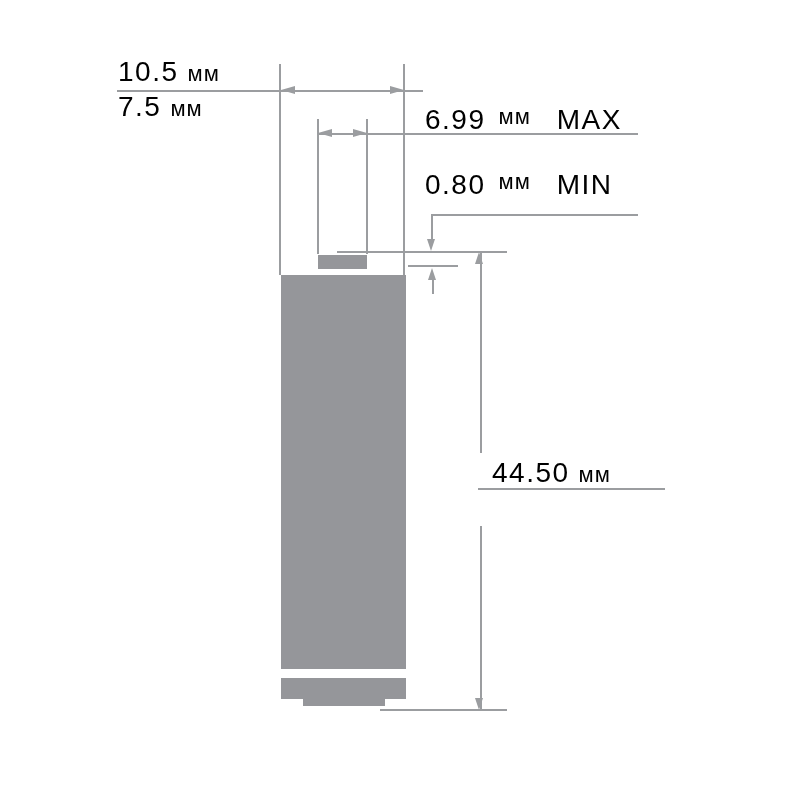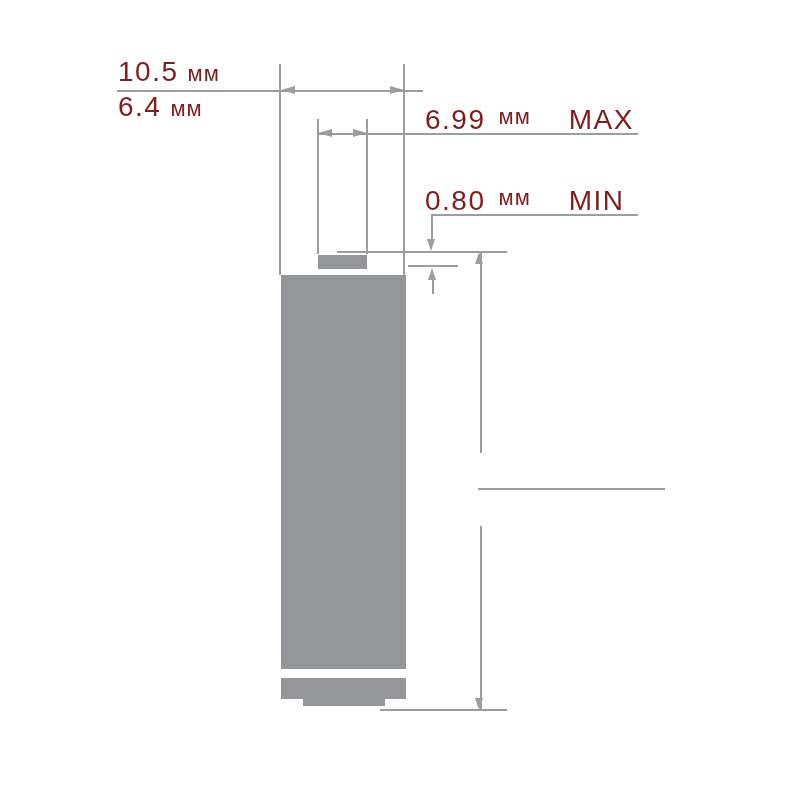"10.5 мм" .dim-text { color: #7f1d1d -> #000000 }
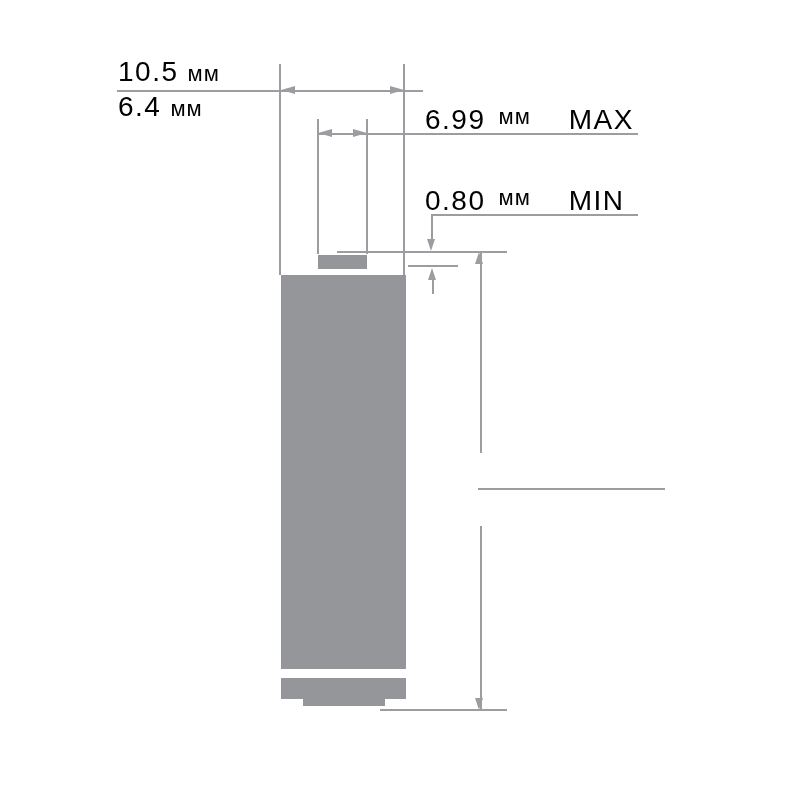"6.4" span { text: 6.4 -> 7.5 }
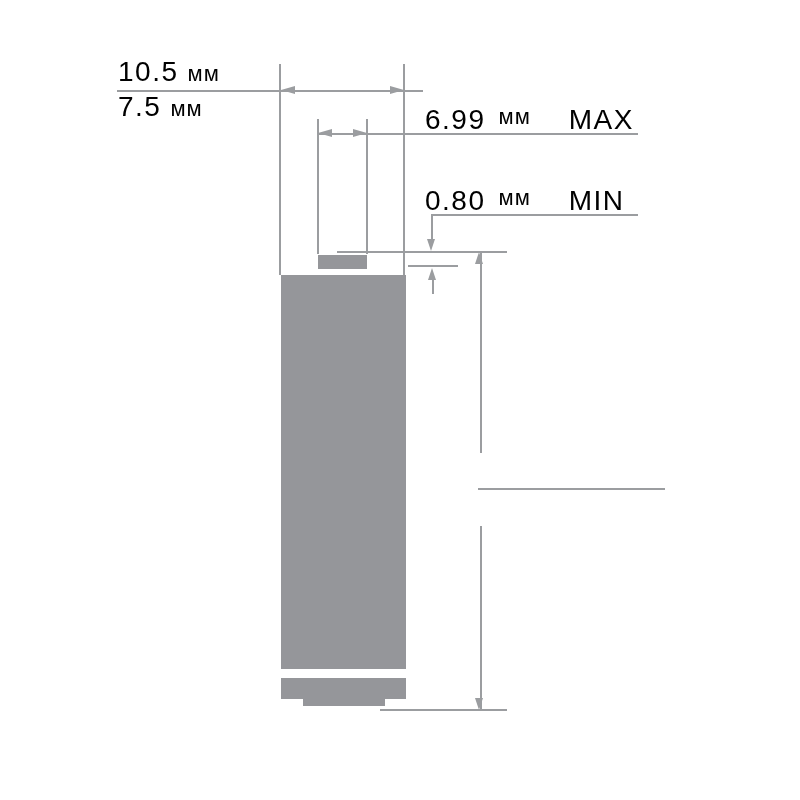"MAX" .dim-text .qual { margin-left: 38px -> 26px }
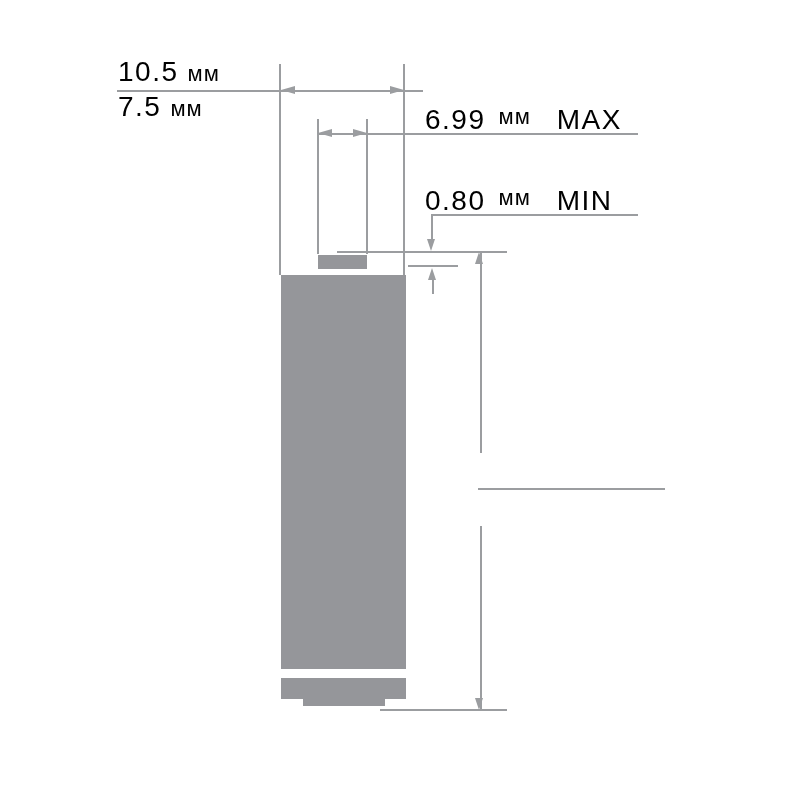"0.80 мм MIN" div.dim-text { top: 186px -> 170px }
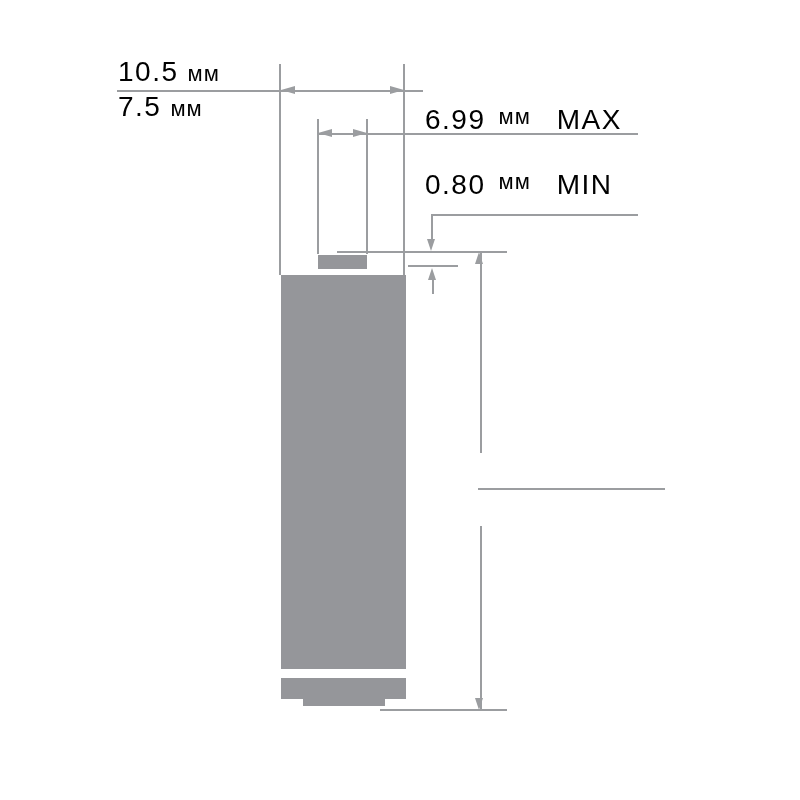"44.50 мм" div.dim-text { html: none -> <div> <span>44.50</span><span>мм</span> </div> }
